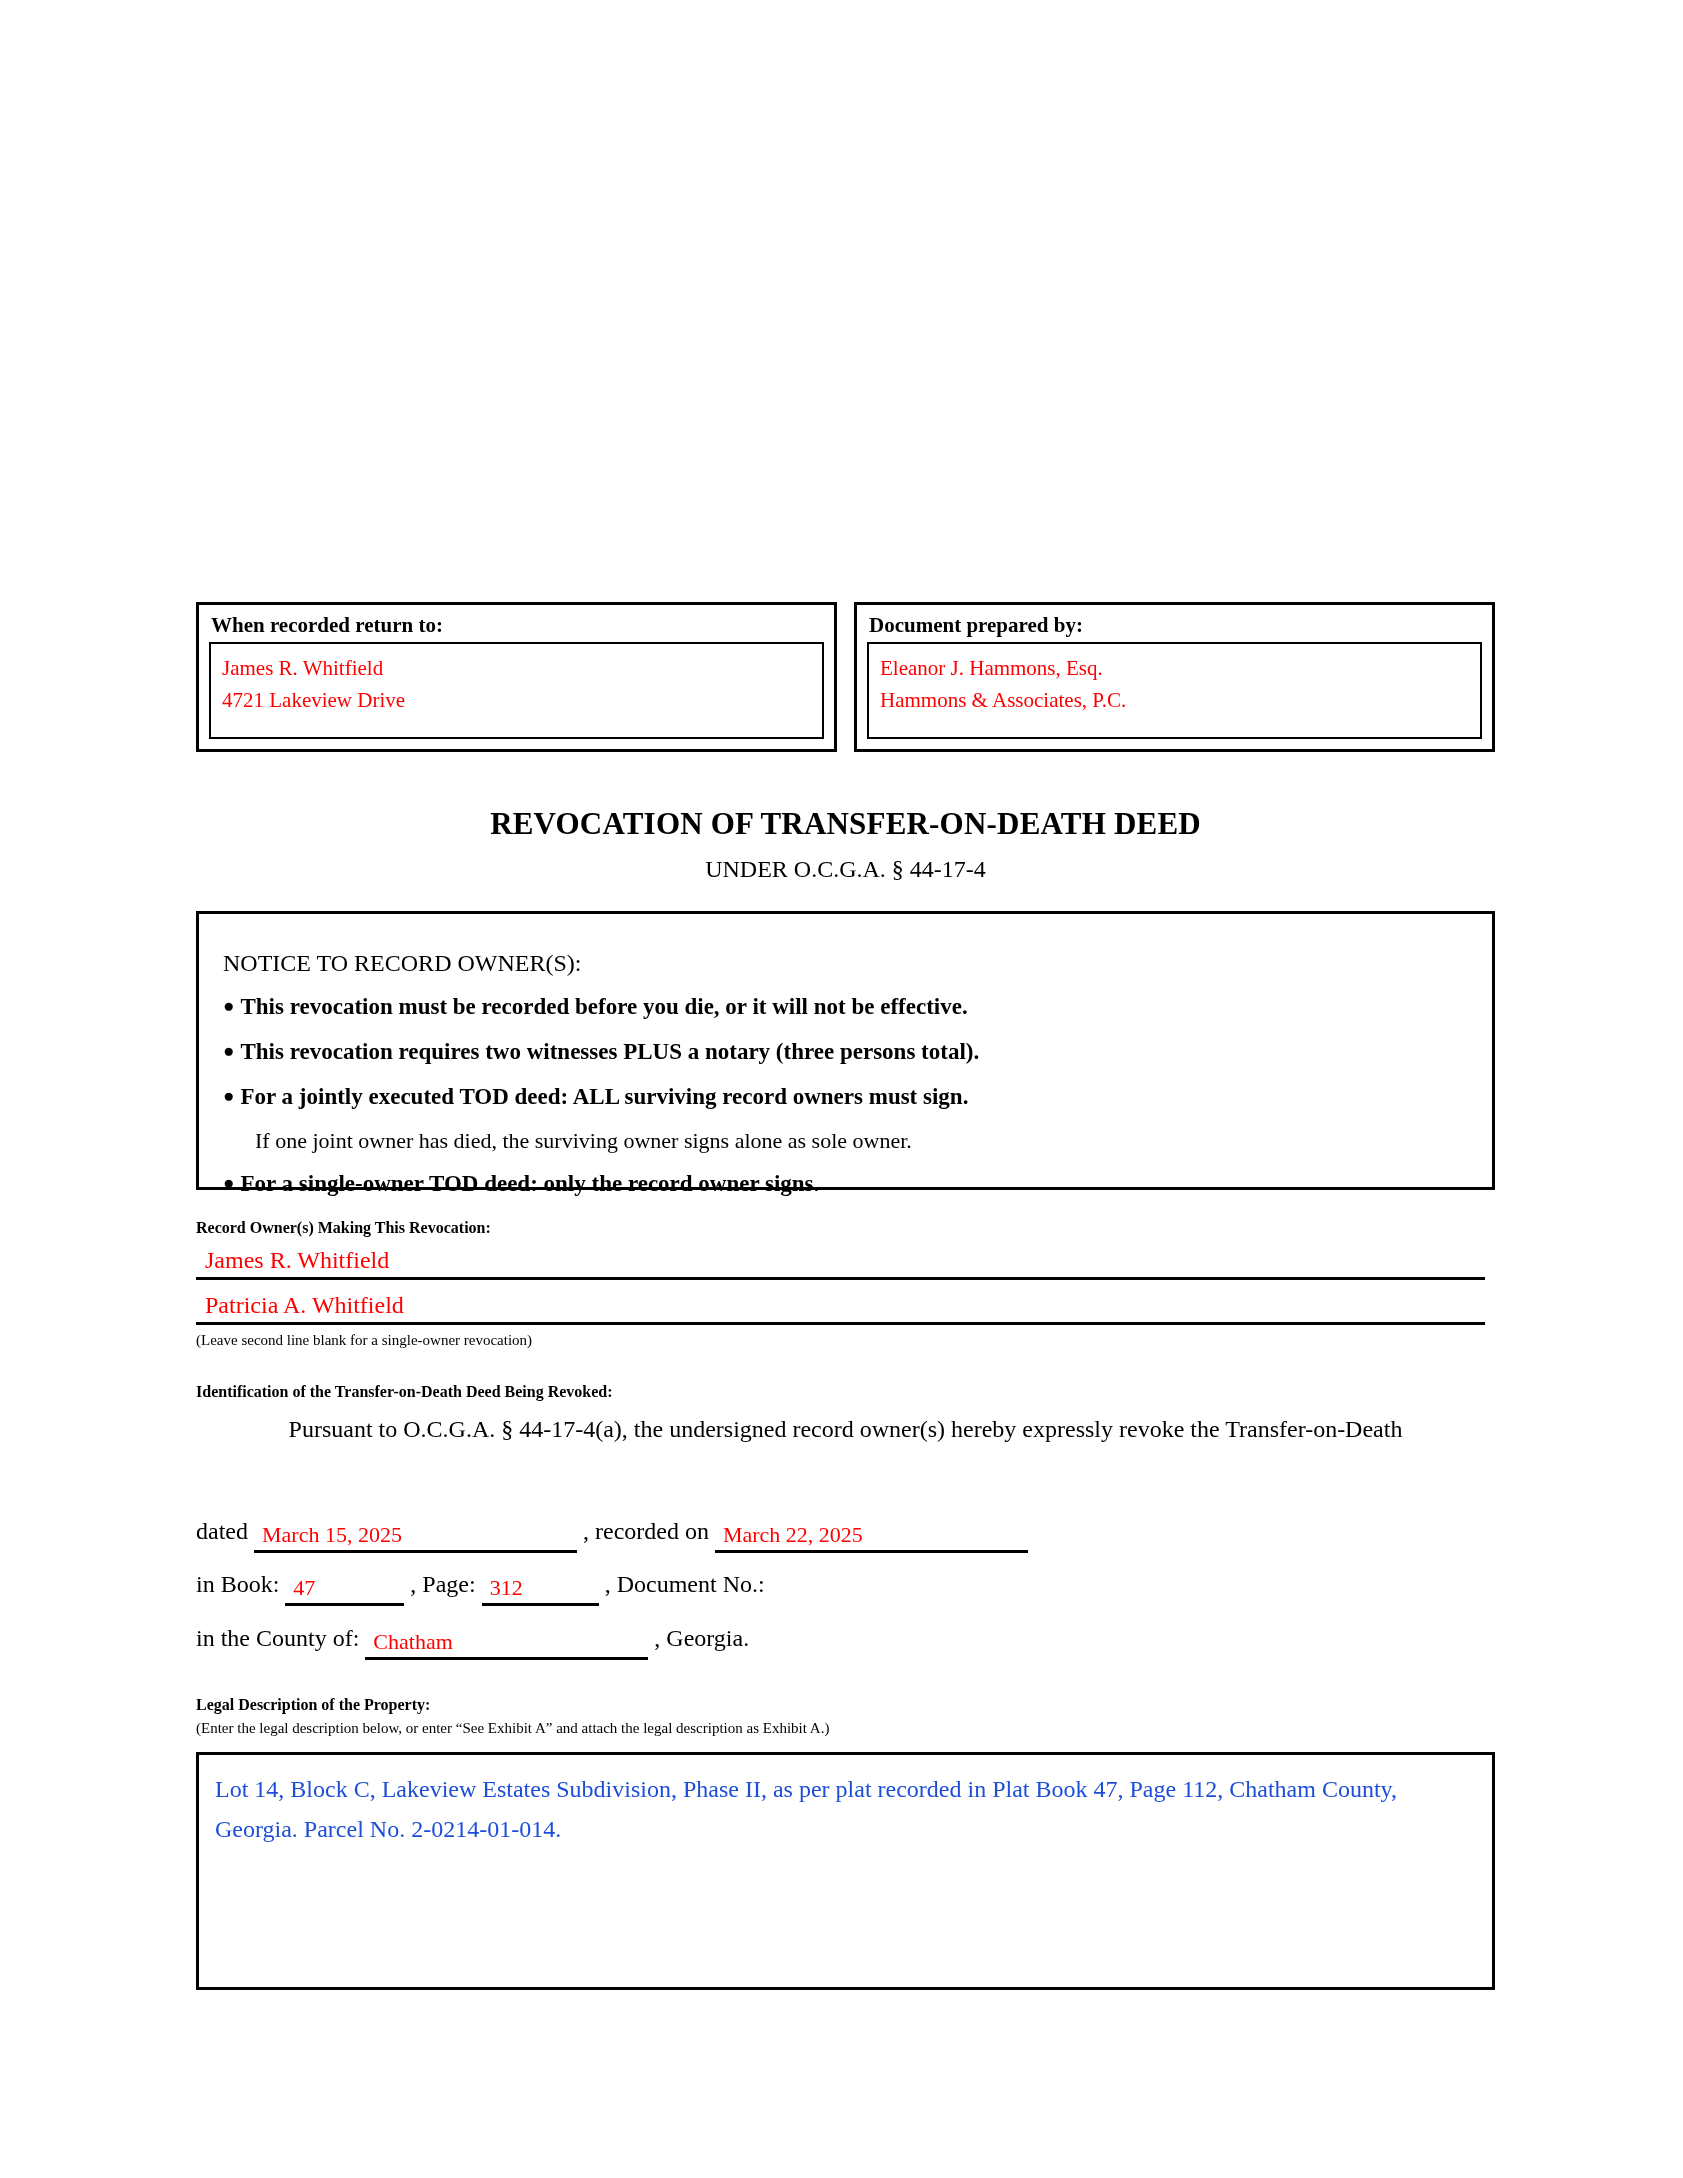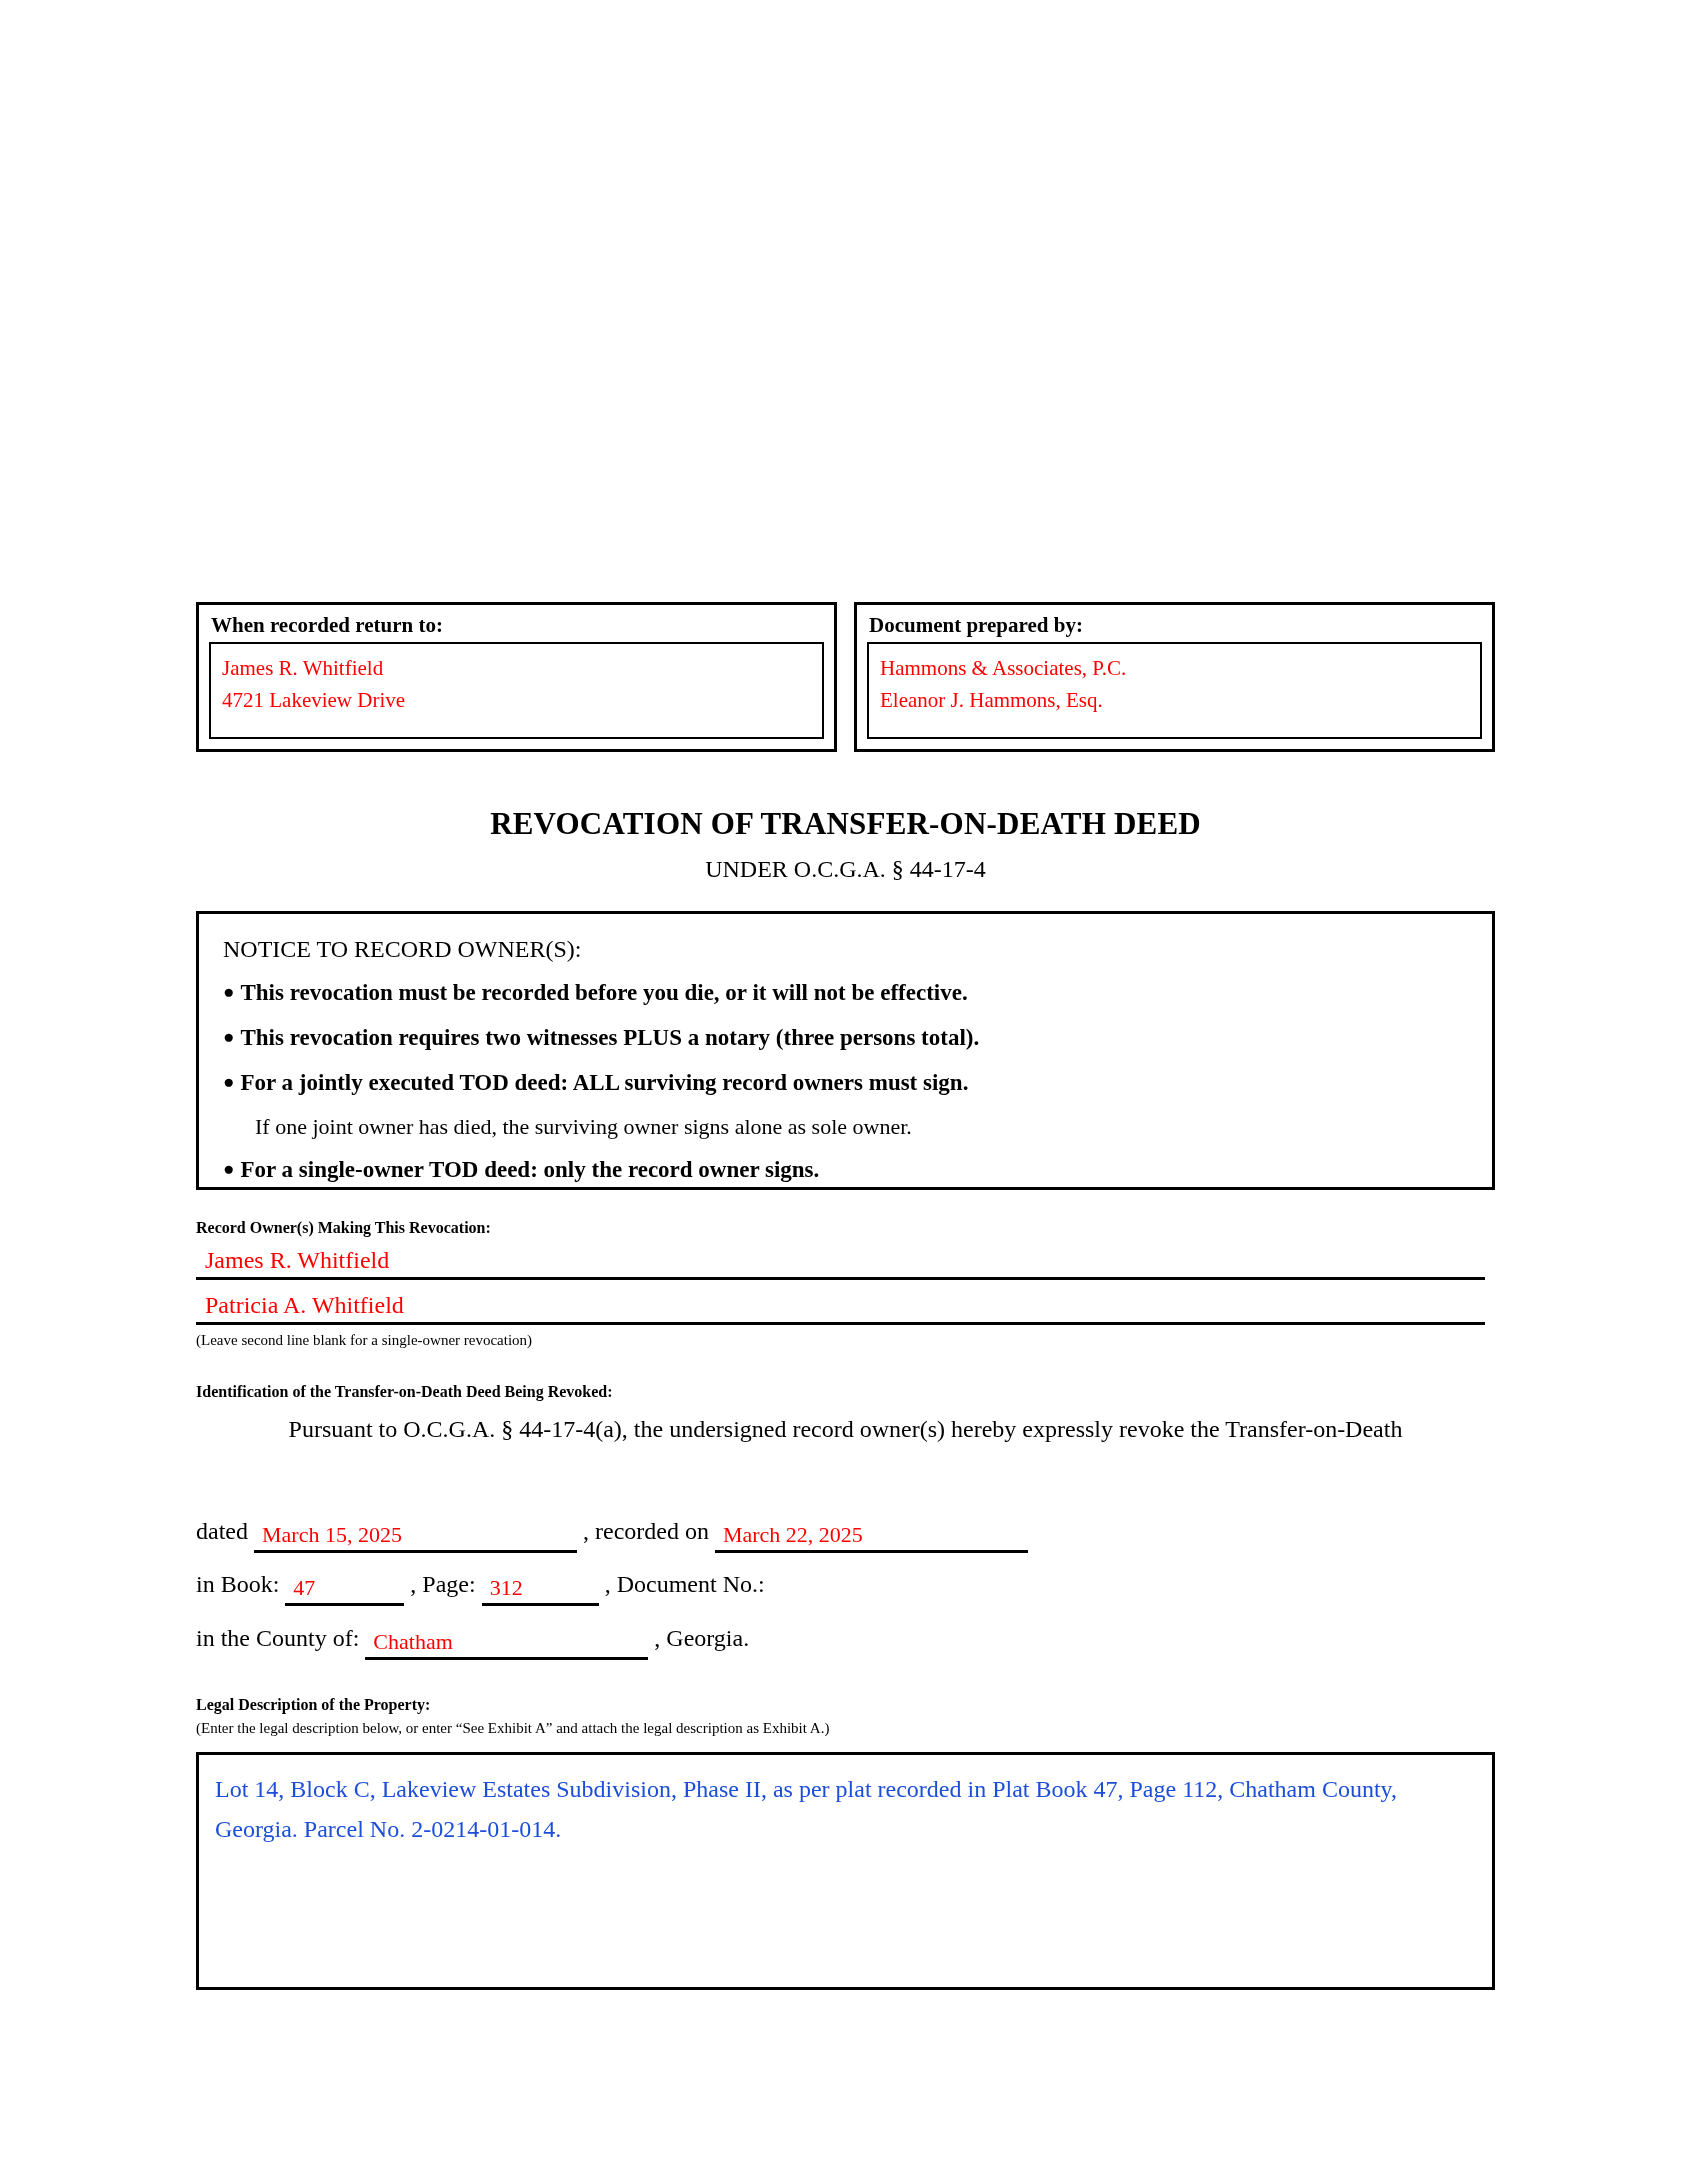"Hammons & Associates, P.C." div.hdr-line { order: before "Eleanor J. Hammons, Esq." -> after "Eleanor J. Hammons, Esq." }
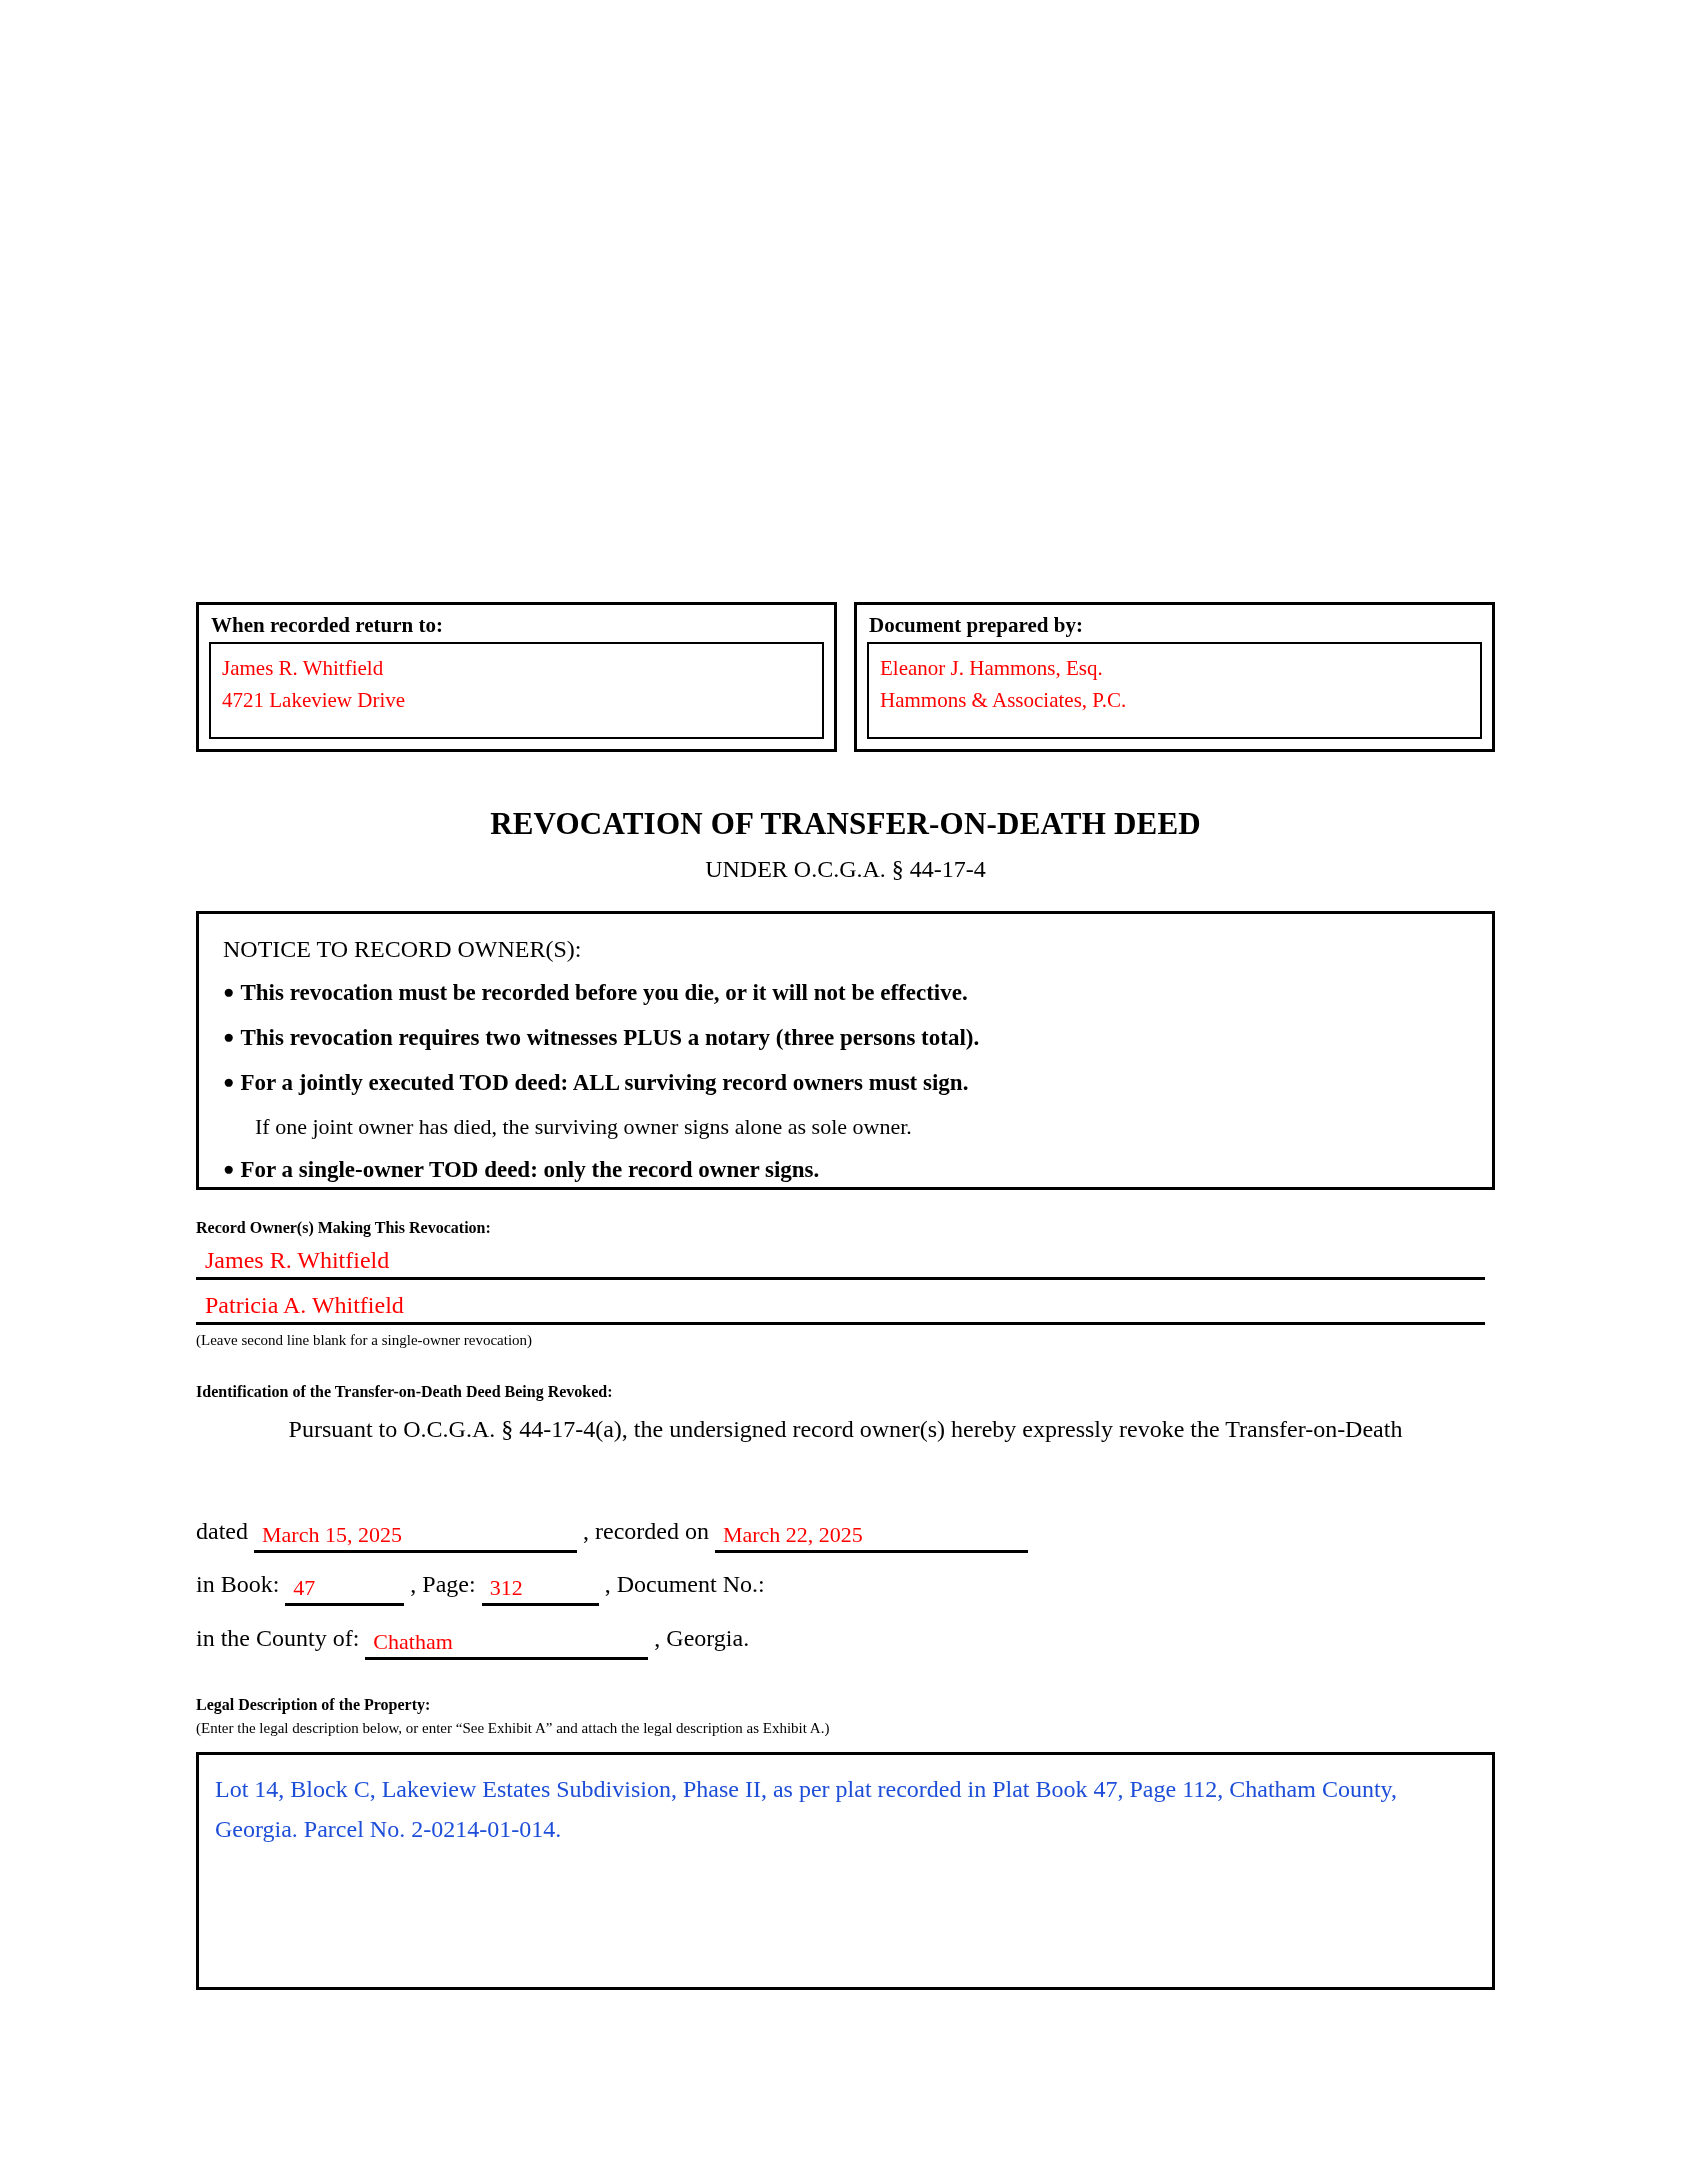"NOTICE TO RECORD OWNER(S):" .notice-box { padding: 16px 20px 0 24px -> 30px 20px 0 24px }
